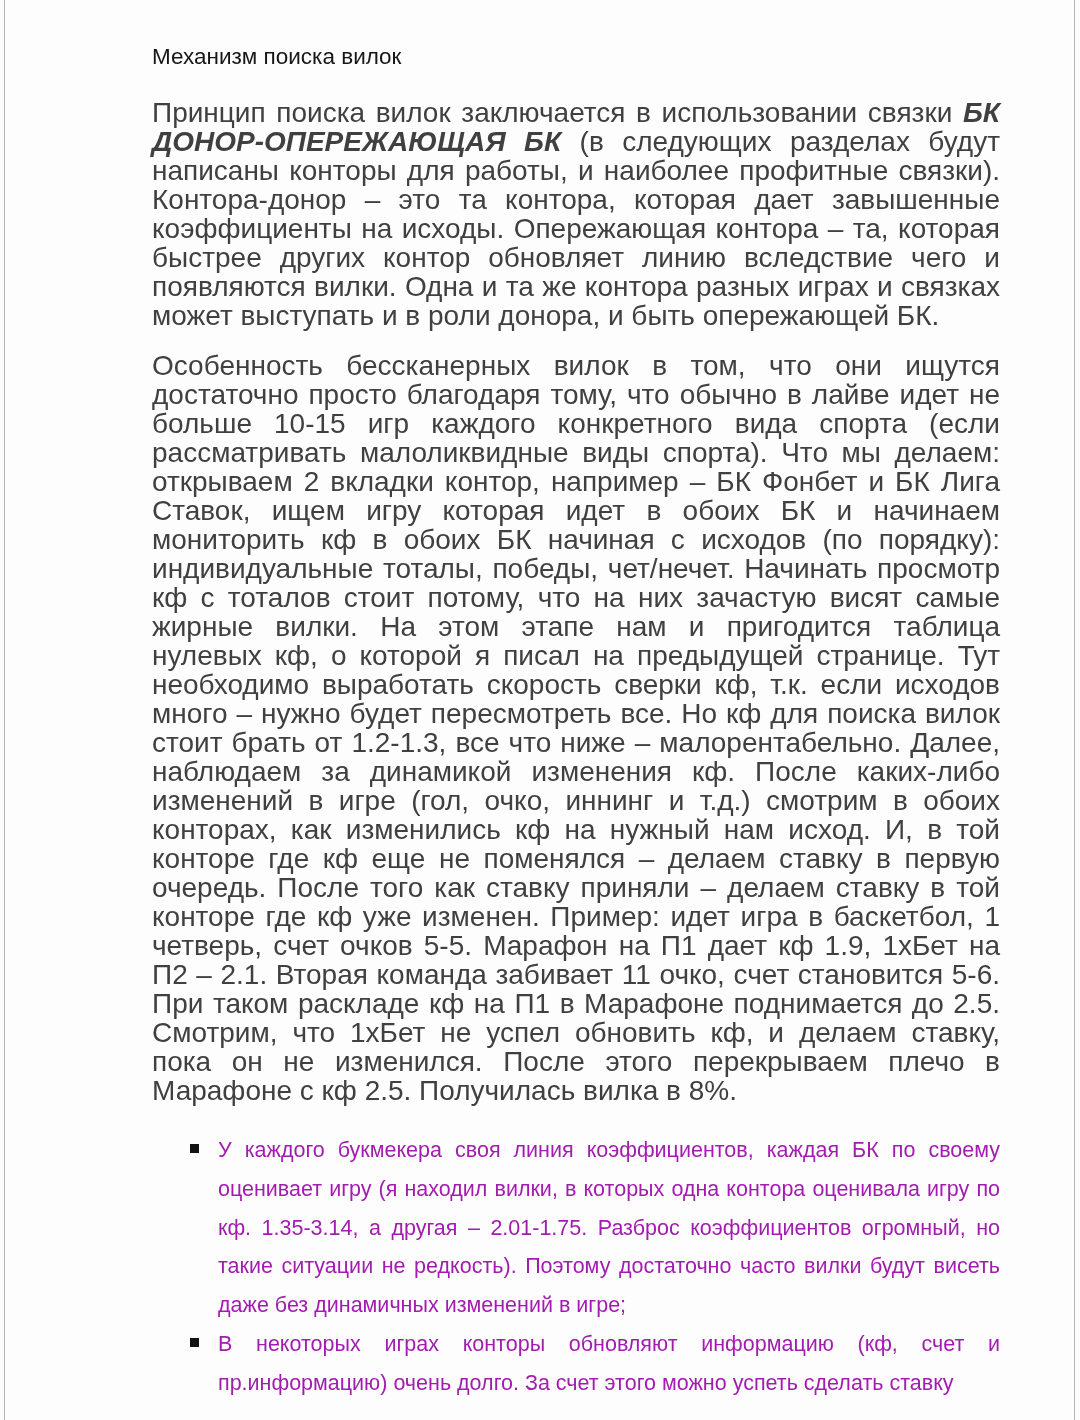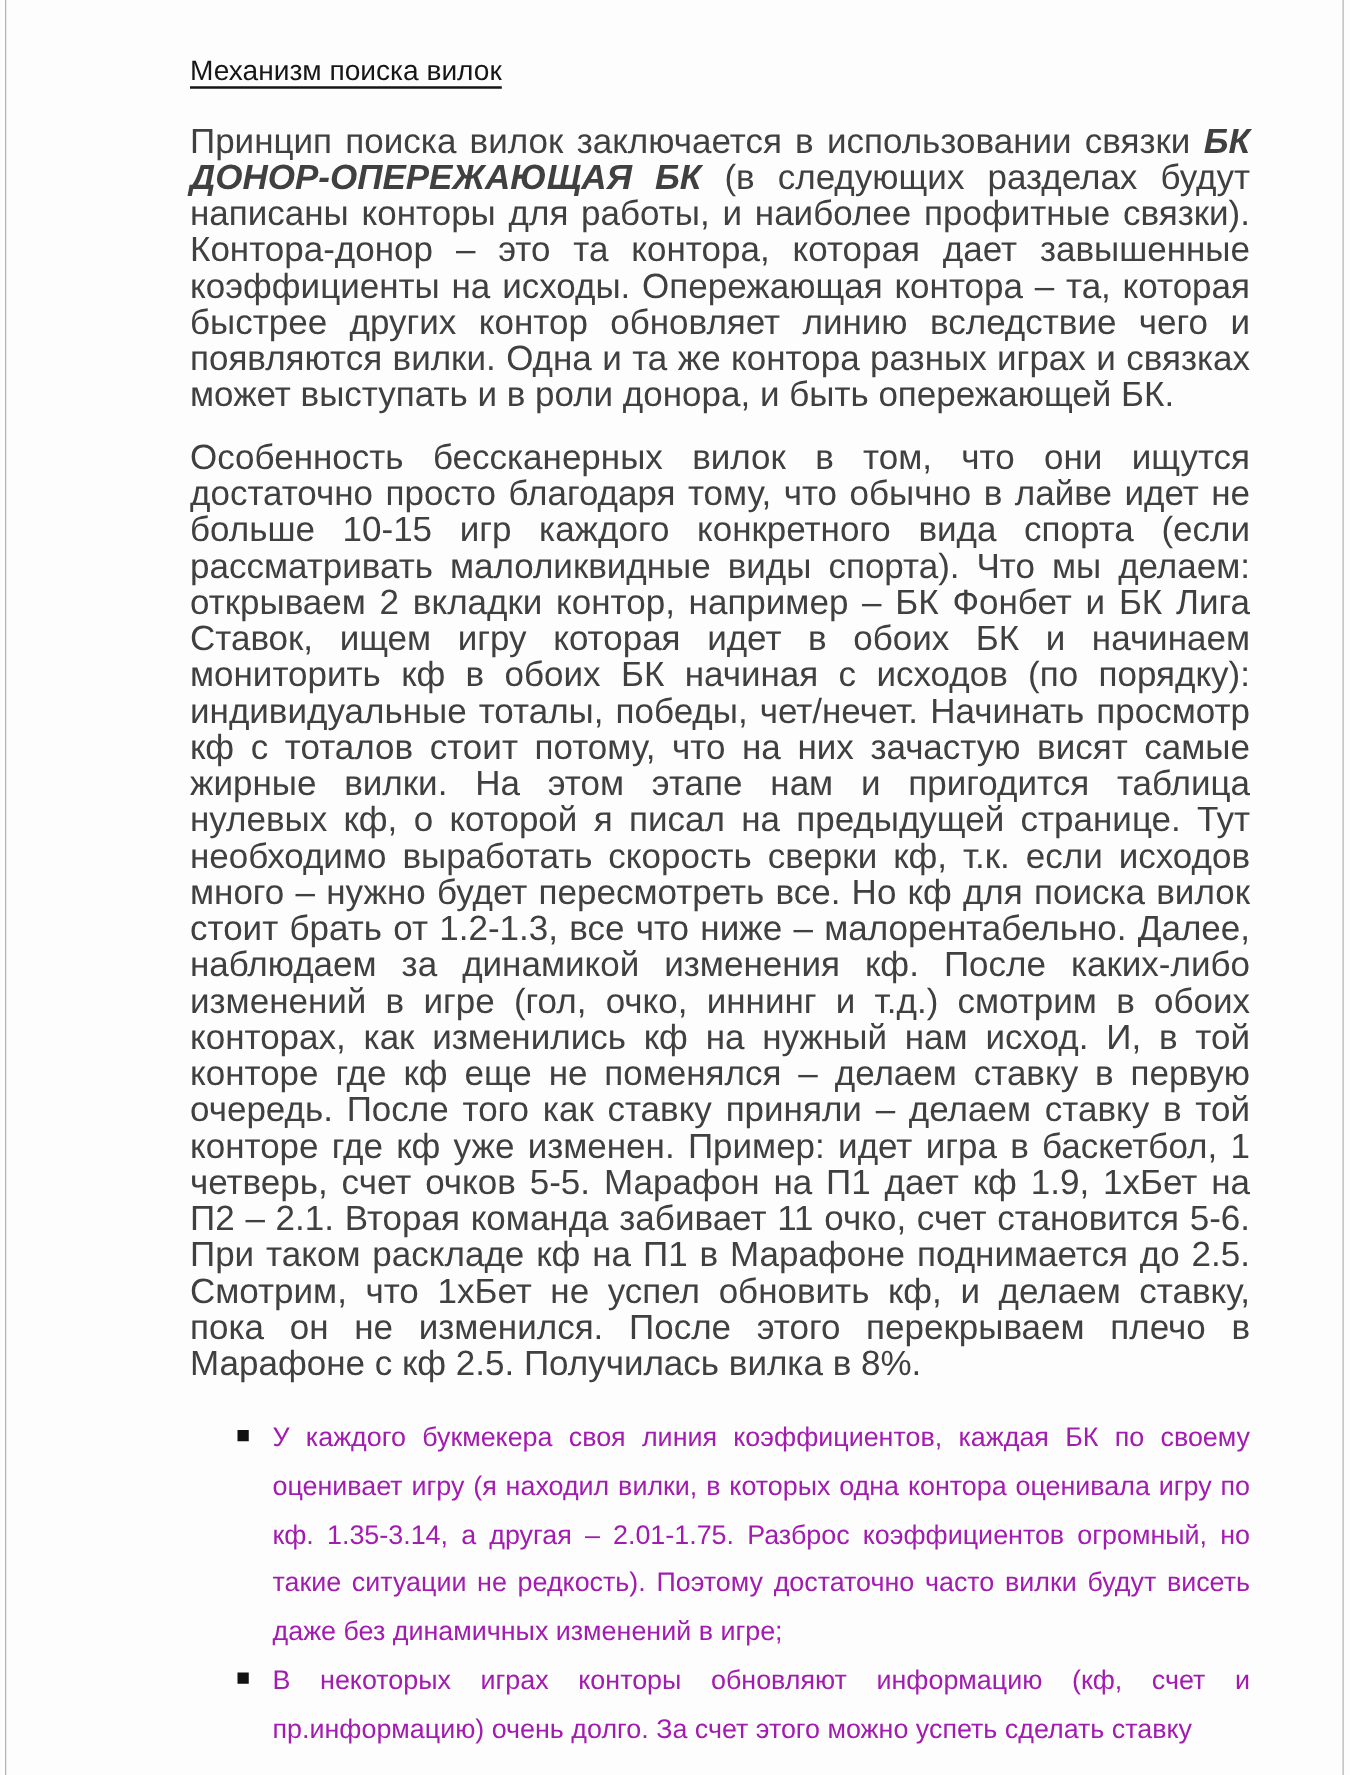"Механизм поиска вилок" .doc-title { text-decoration: underline -> none }
